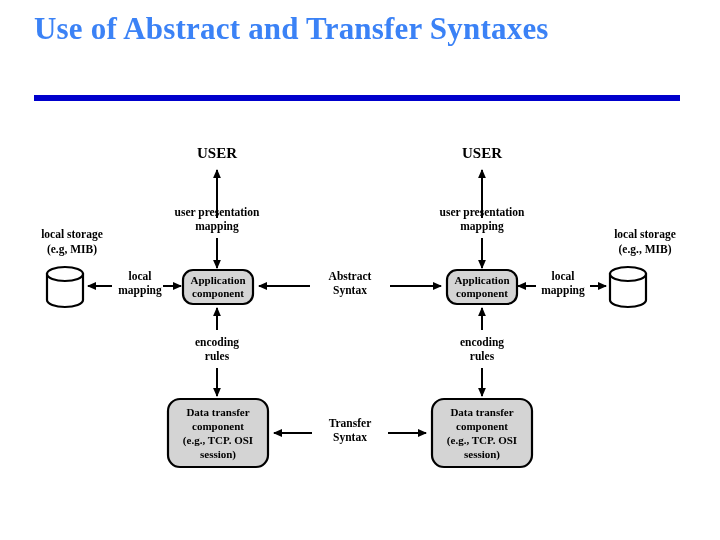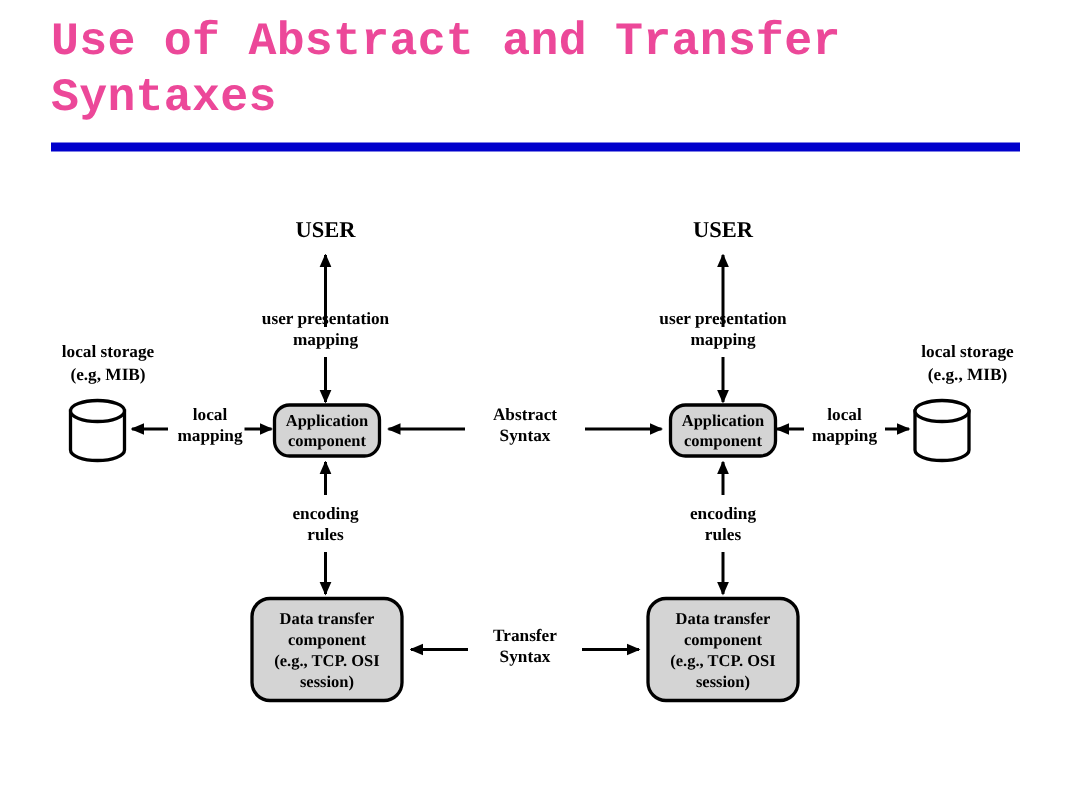"Use of Abstract and Transfer" .slide-title { color: #ec4899 -> #3b82f6; font-family: Liberation Mono, monospace -> Liberation Serif, serif }
